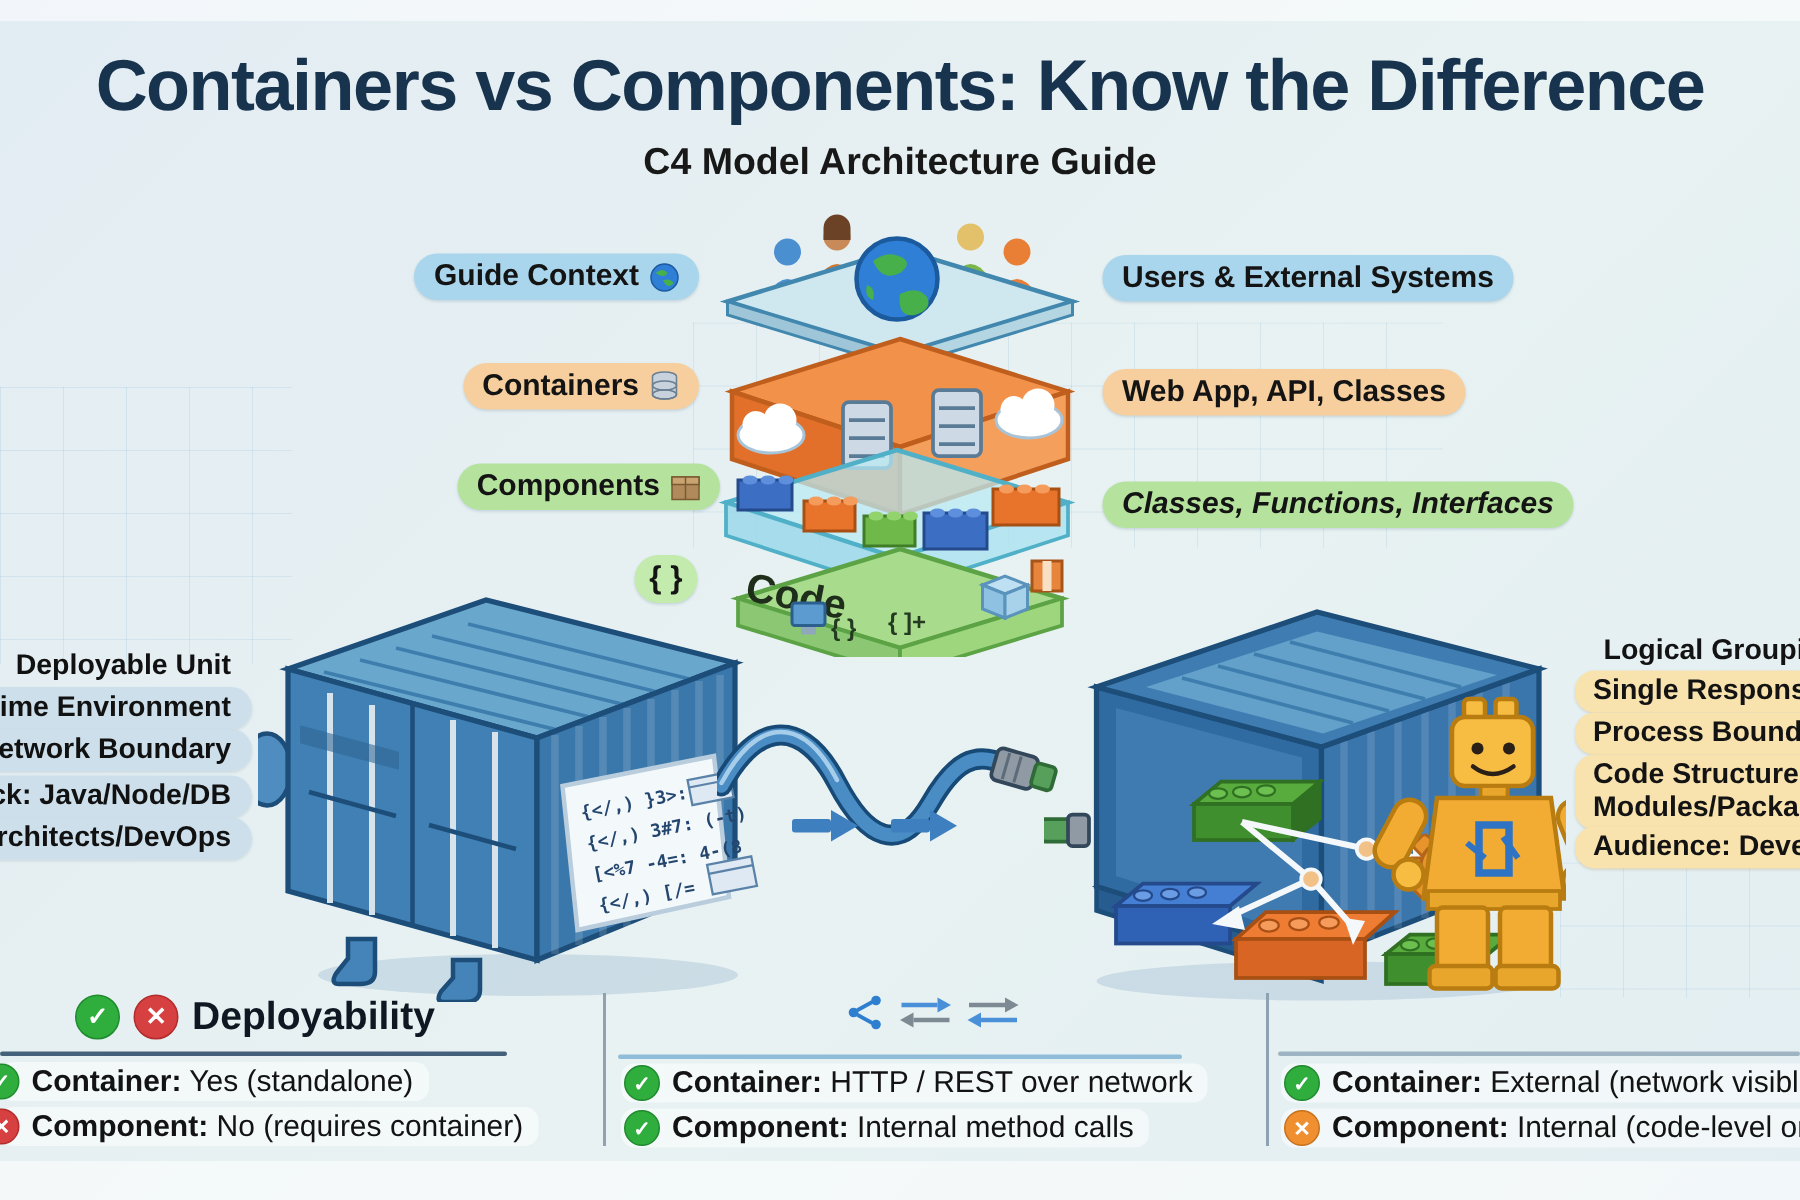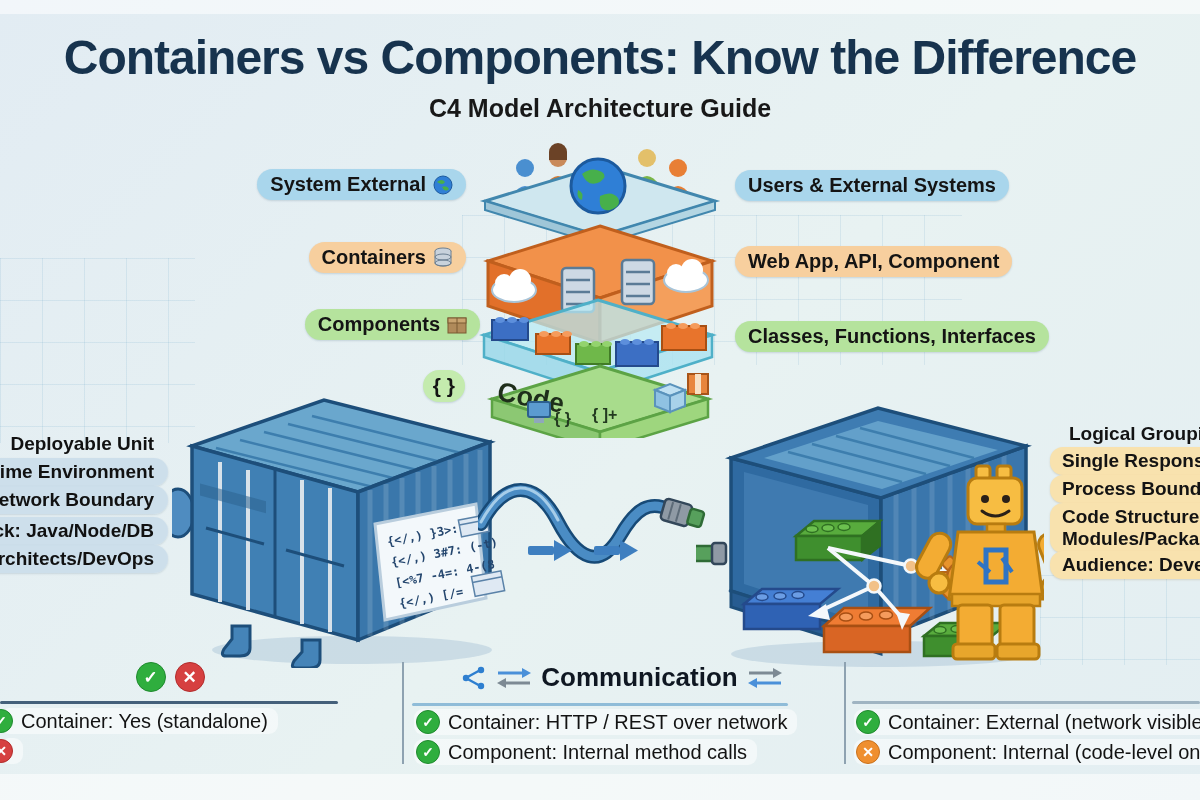"System External" span { text: System External -> Guide Context }
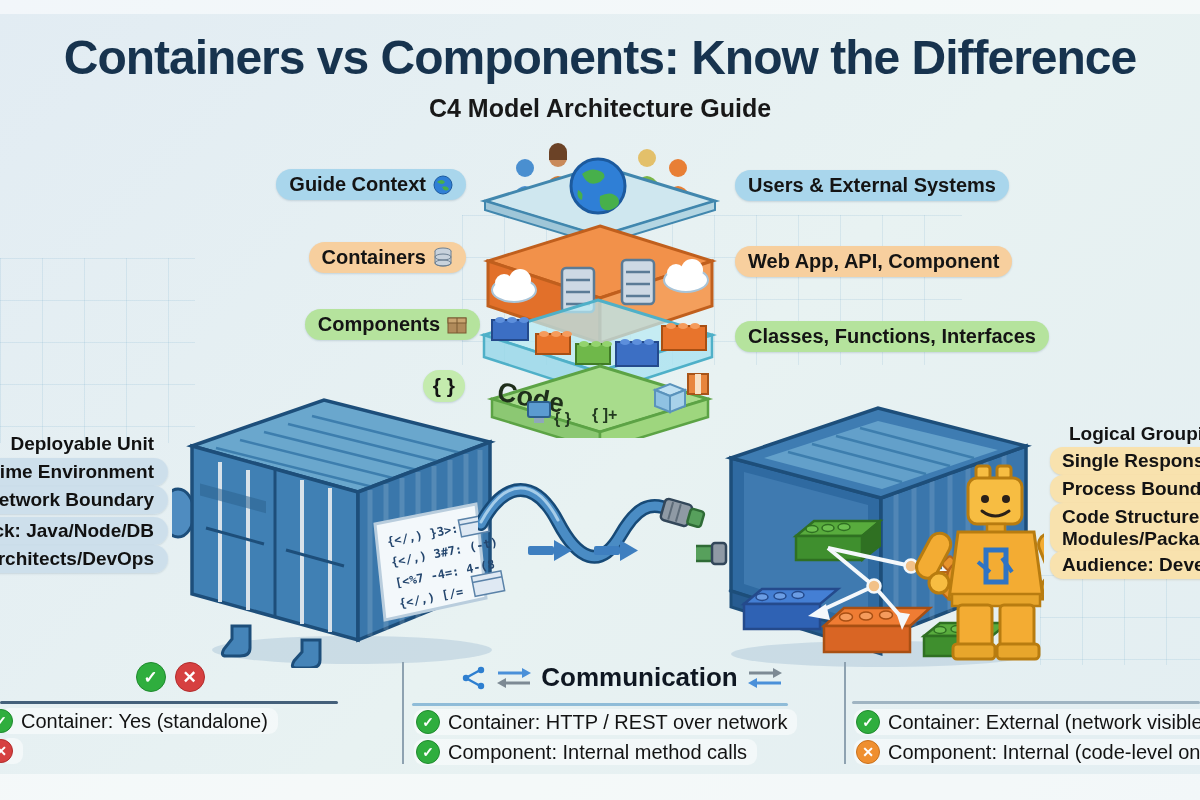"Web App, API, Component" span { text: Component -> Classes }
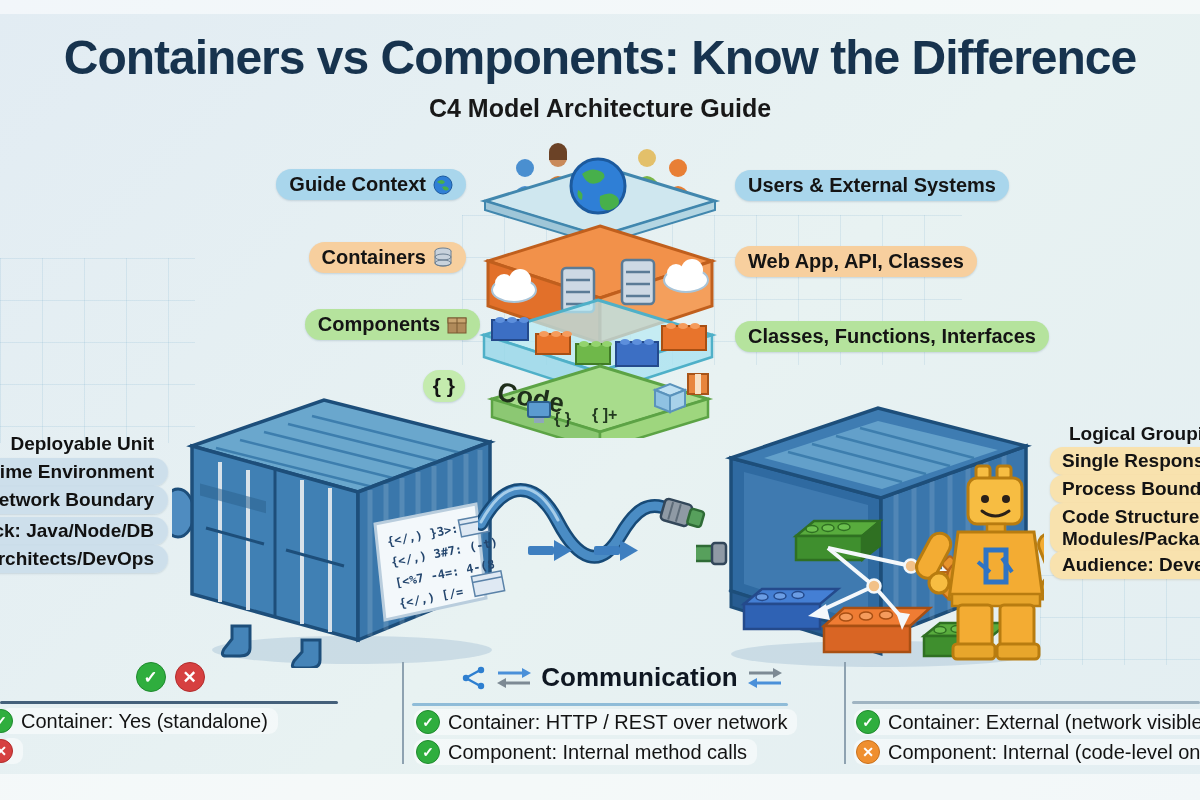"Classes, Functions, Interfaces" div.pill { font-style: none -> italic }
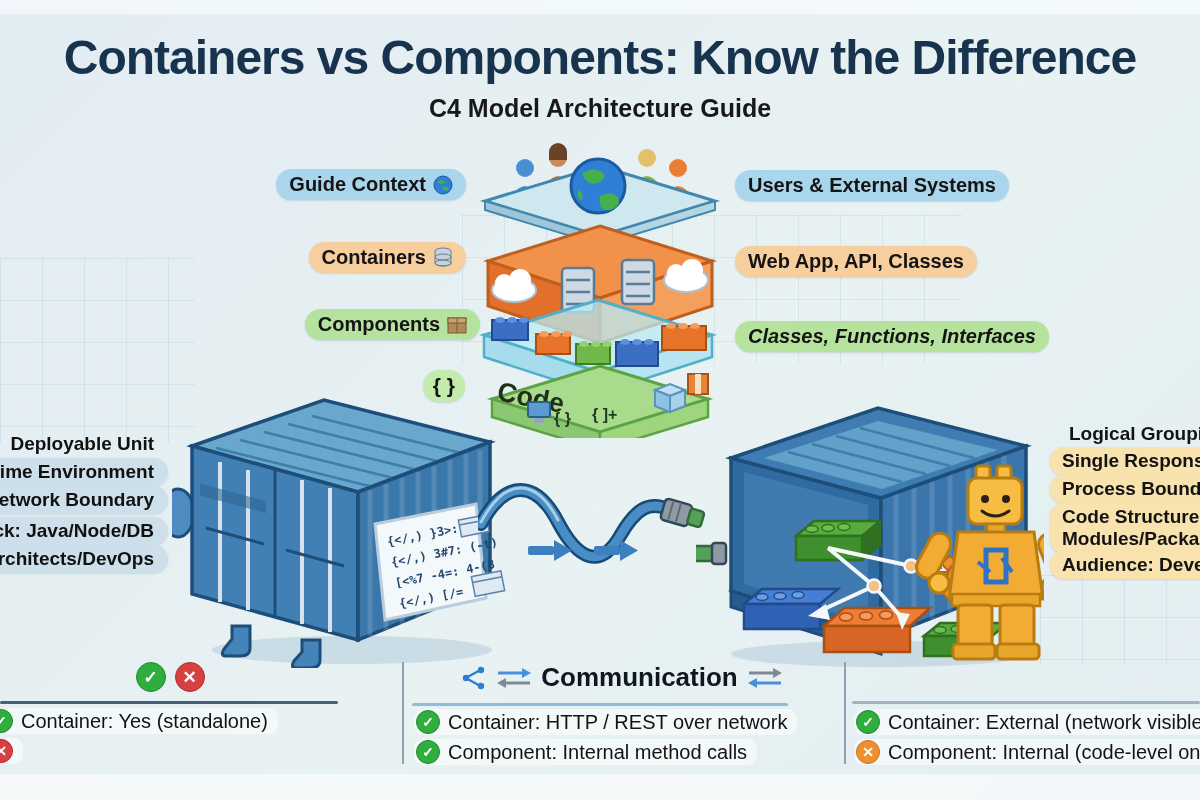"Deployability" span { html: none -> <span>Deployability</span> }
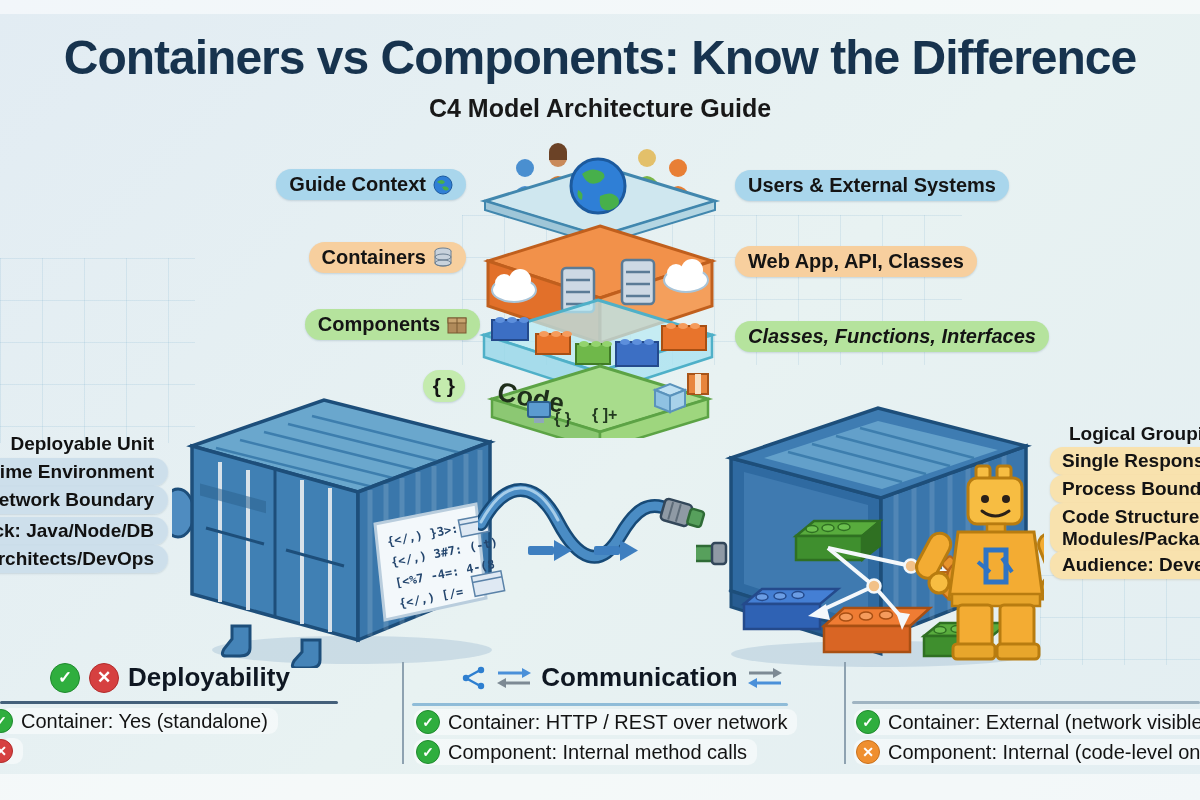"Communication" span { html: <span>Communication</span> -> none }
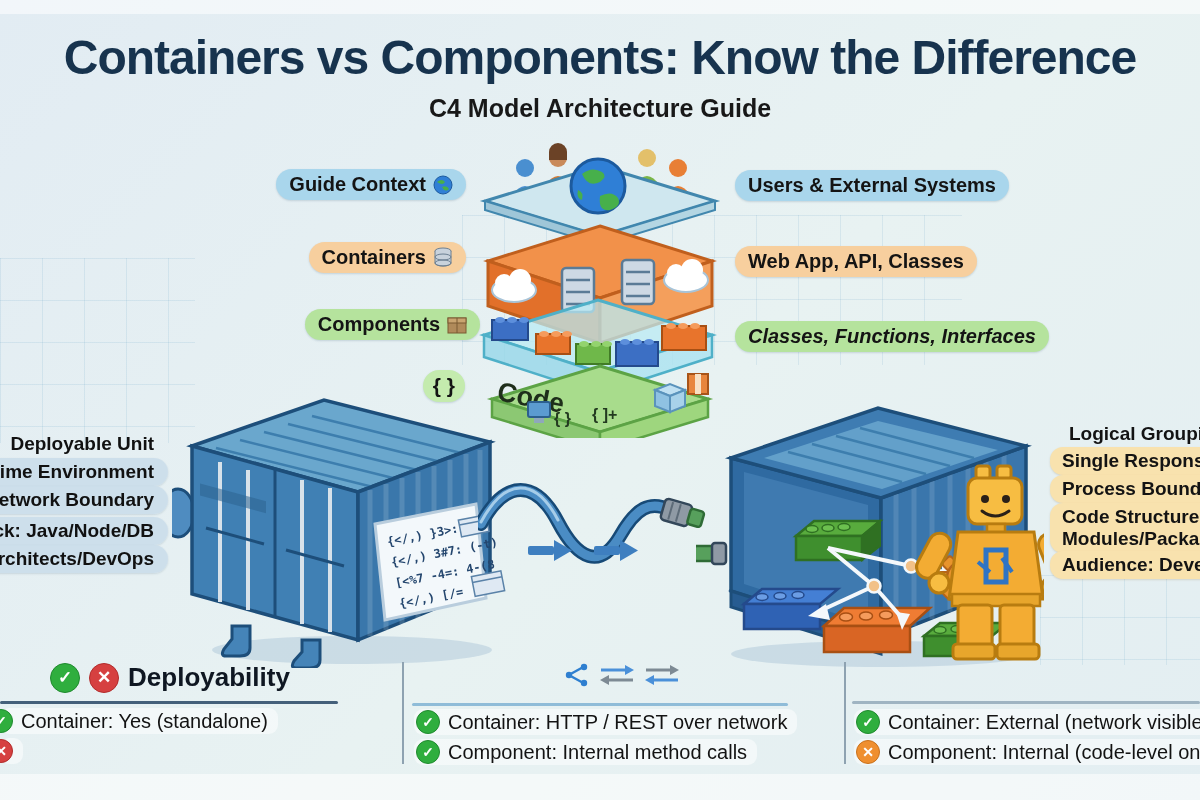"Container:" .cmp-row b { font-weight: 400 -> 700 }
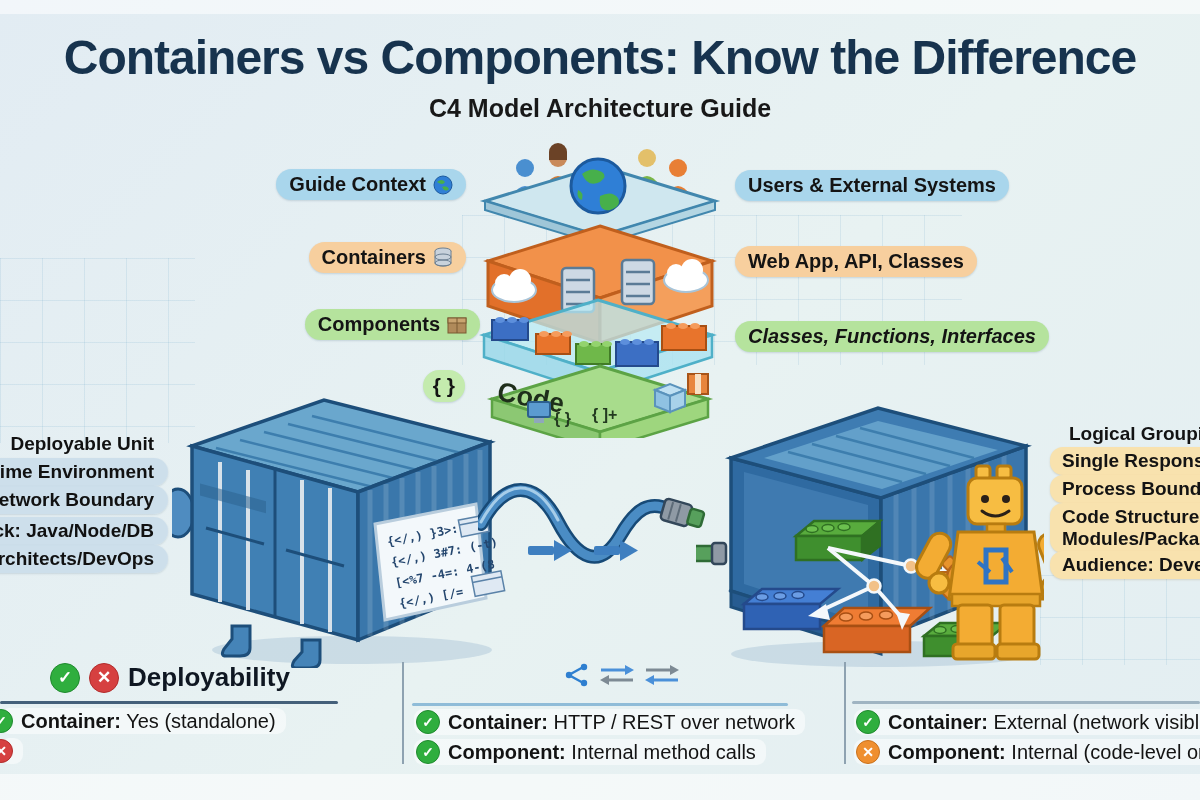"Component: No (requires container)" span { html: none -> <span><b>Component:</b> <span>No (requires container)</span></span> }
